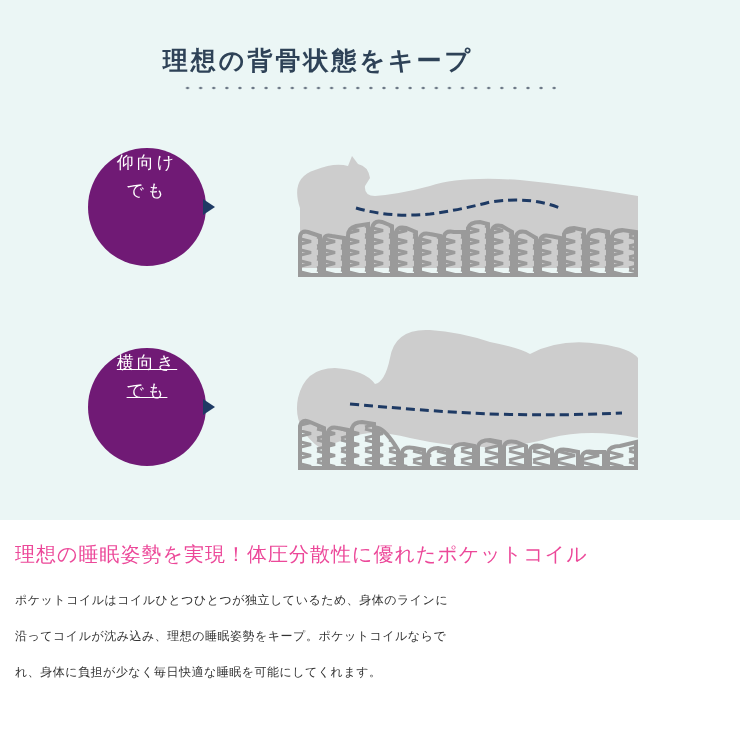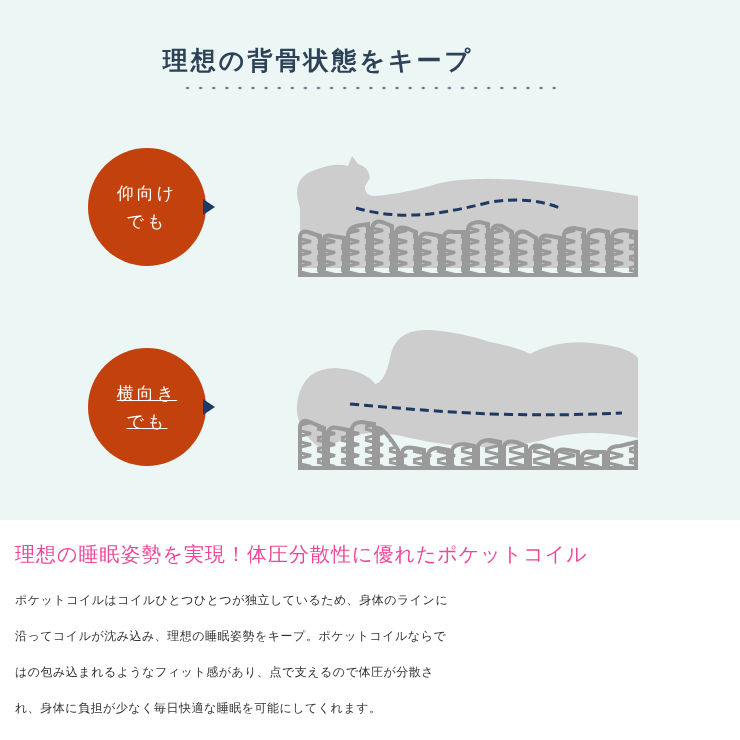"仰向け" .bubble { background: #c2410c -> #701a75; justify-content: center -> flex-start }
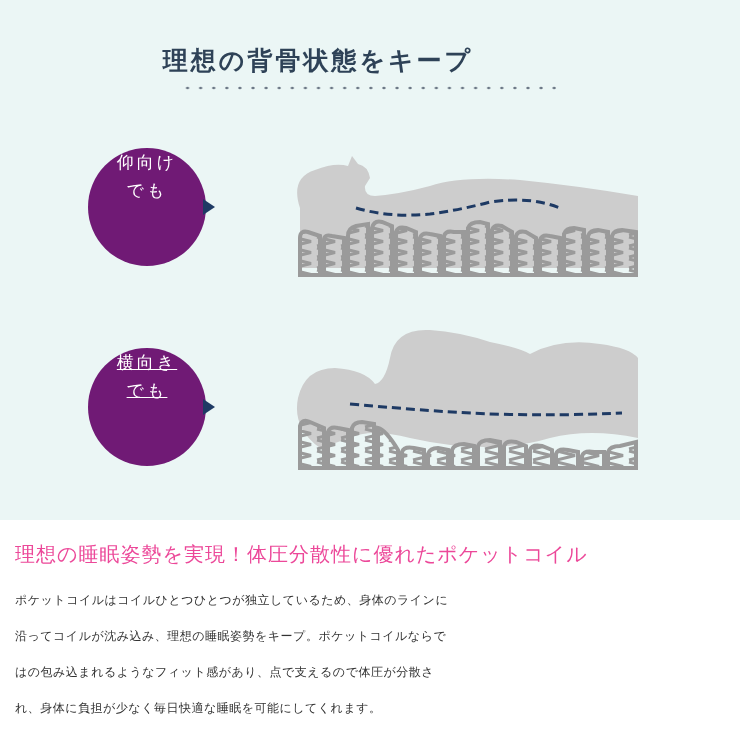"はの包み込まれるようなフィット感があり、点で支えるので体圧が分散さ" p { html: <p>はの包み込まれるようなフィット感があり、点で支えるので体圧が分散さ</p> -> none }
